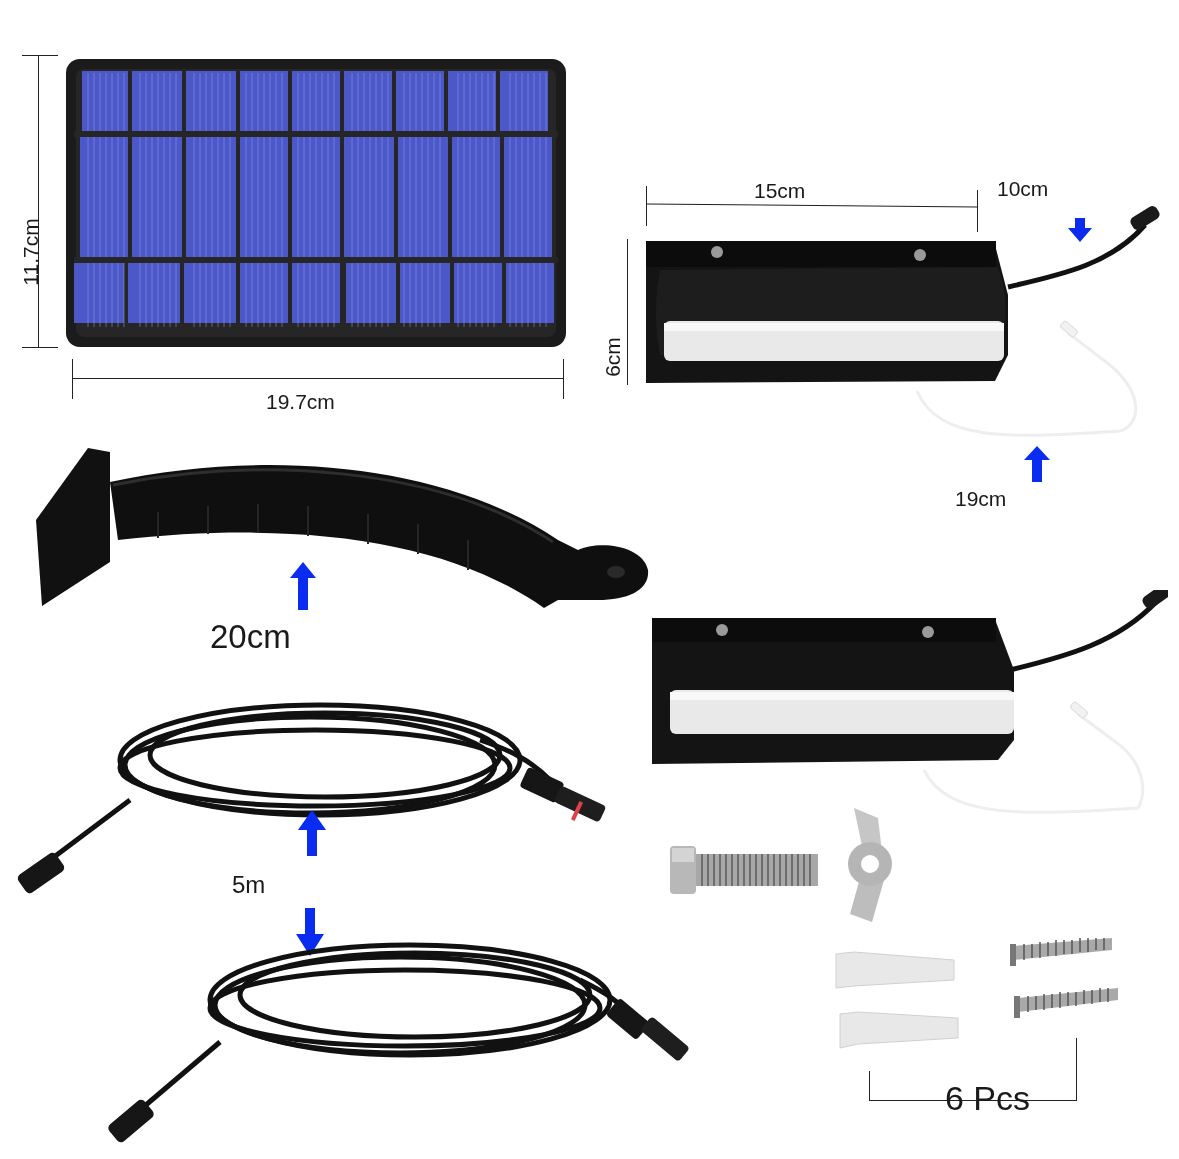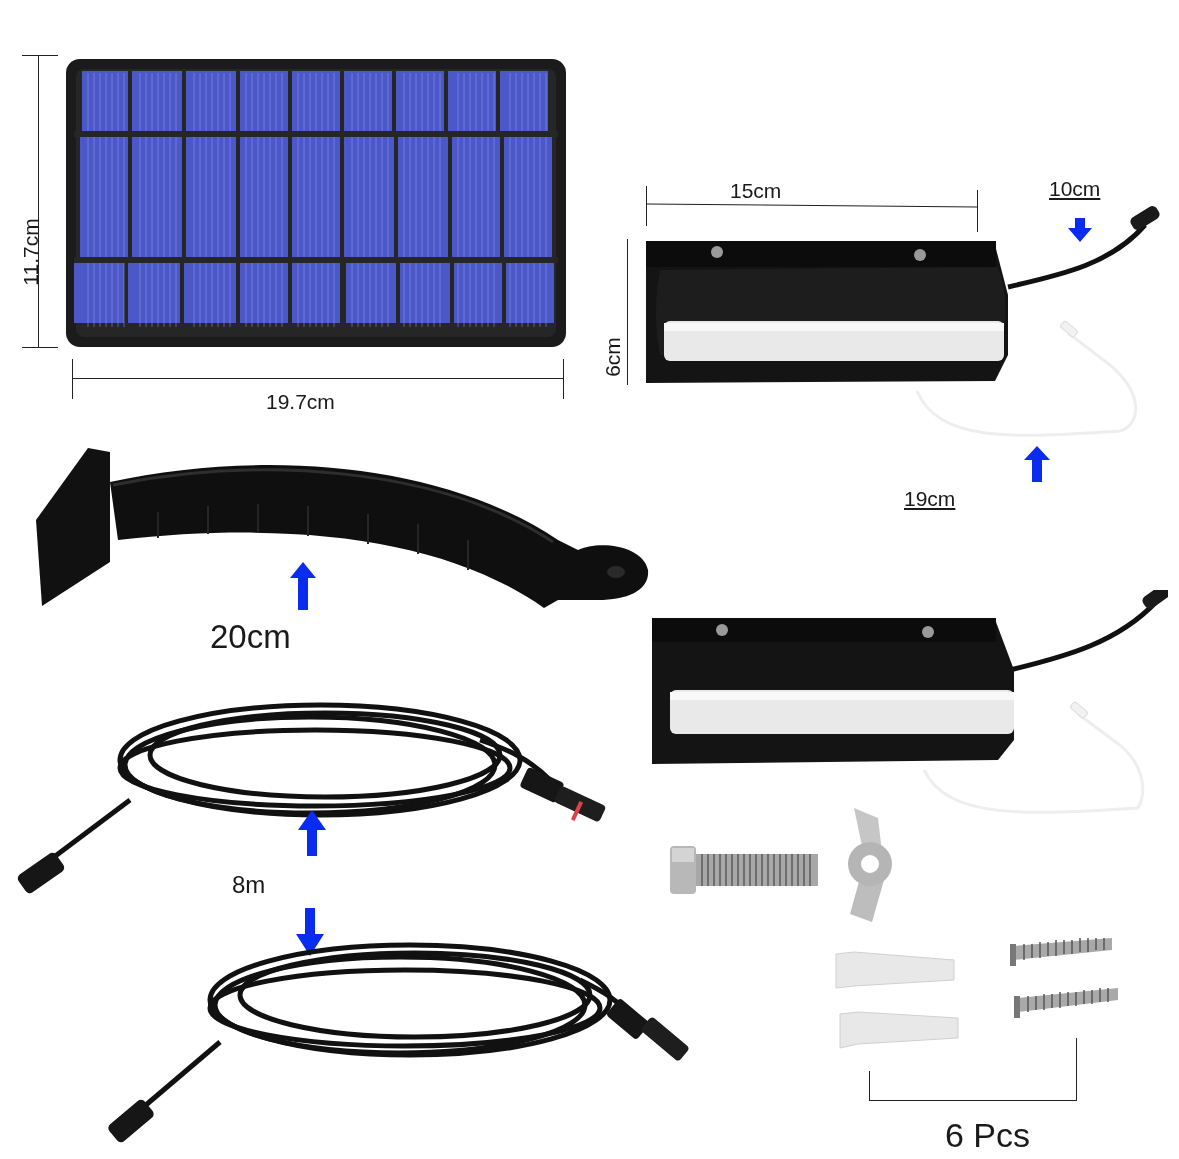"15cm" div.label { left: 730px -> 754px }
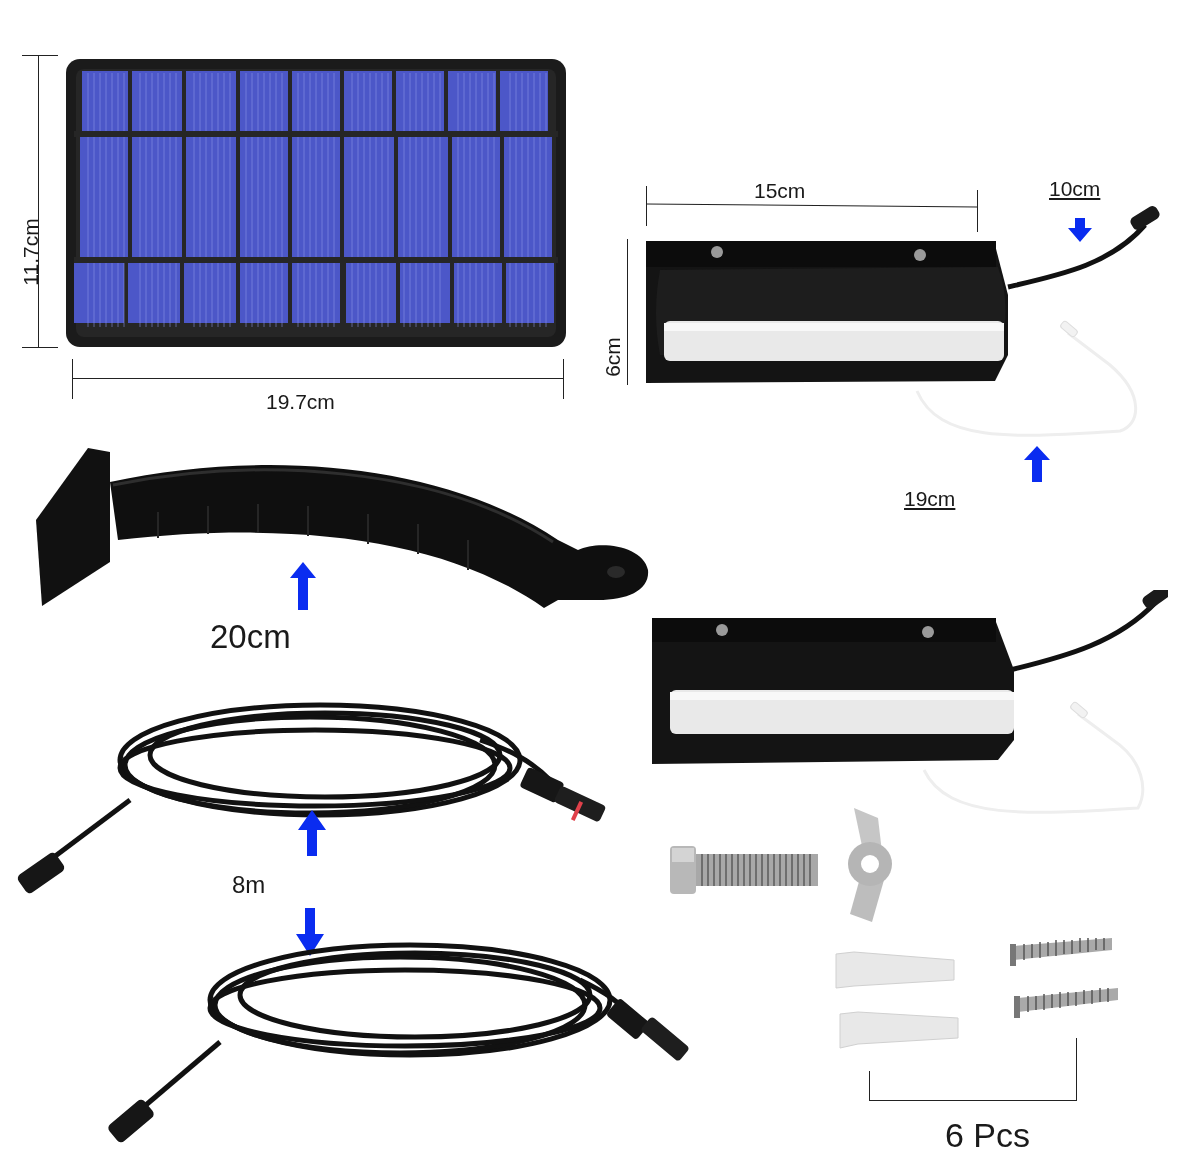"10cm" div.label { left: 1049px -> 997px; text-decoration: underline -> none }
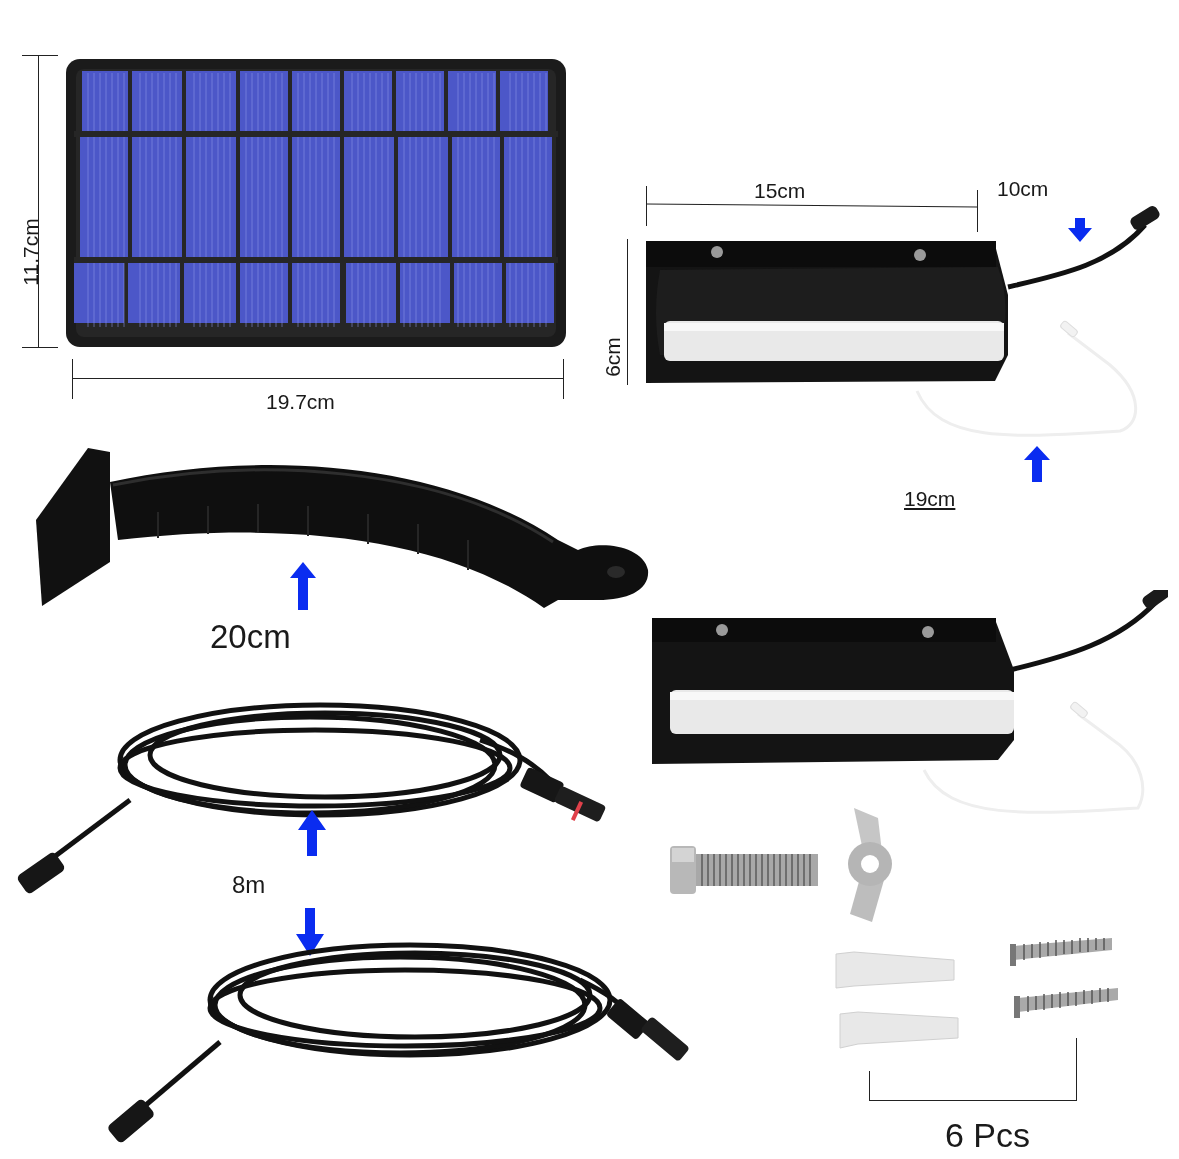"19cm" div.label { left: 904px -> 955px; text-decoration: underline -> none }
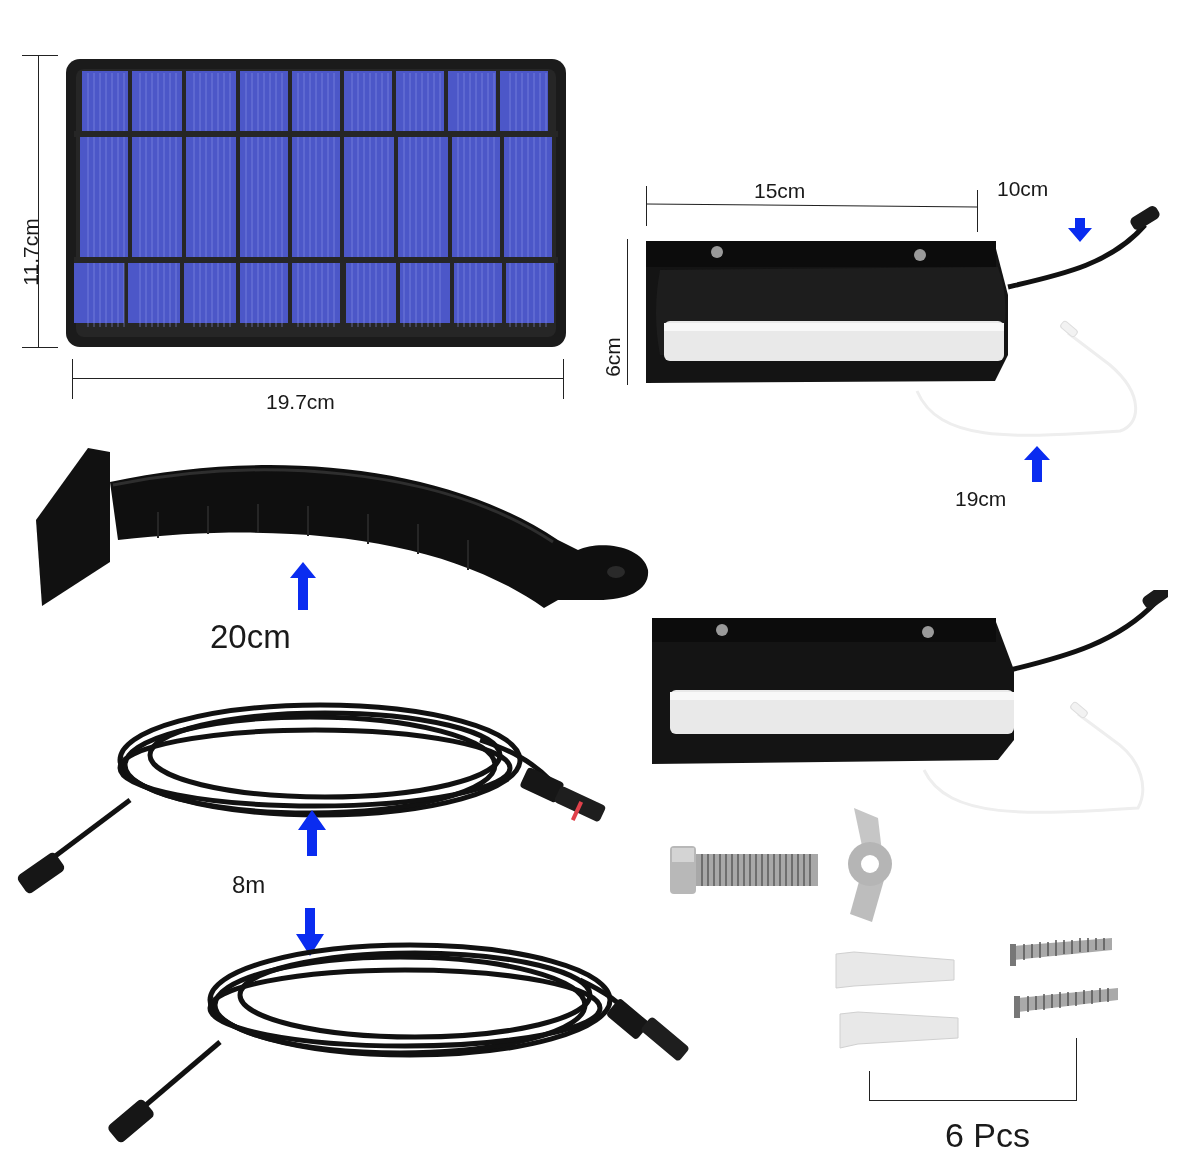"8m" div.label { text: 8m -> 5m }
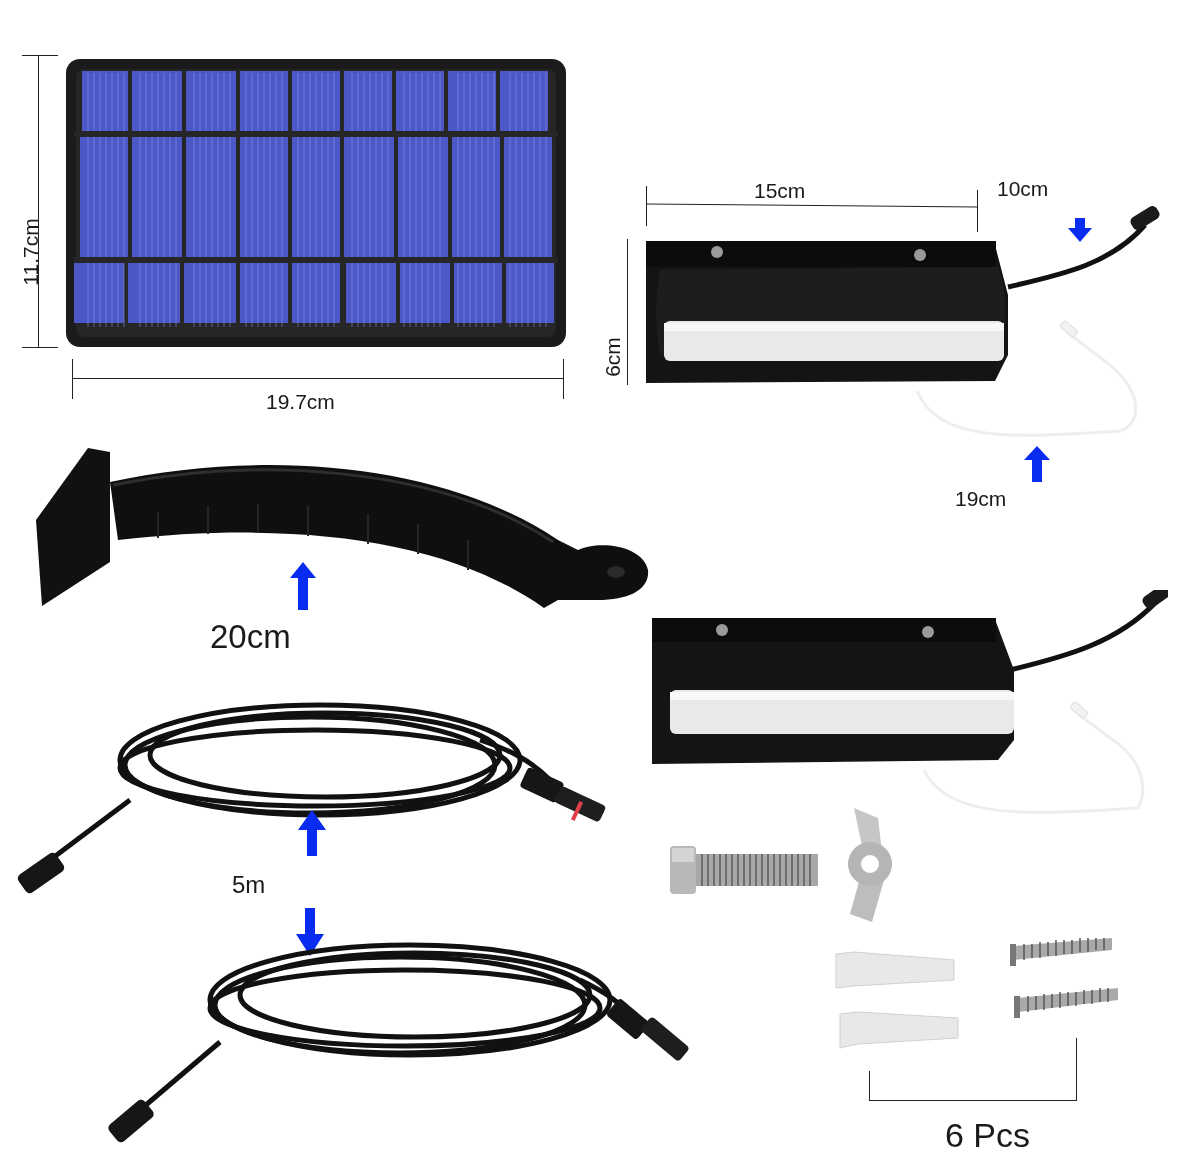"6 Pcs" div.label { top: 1116px -> 1079px }
